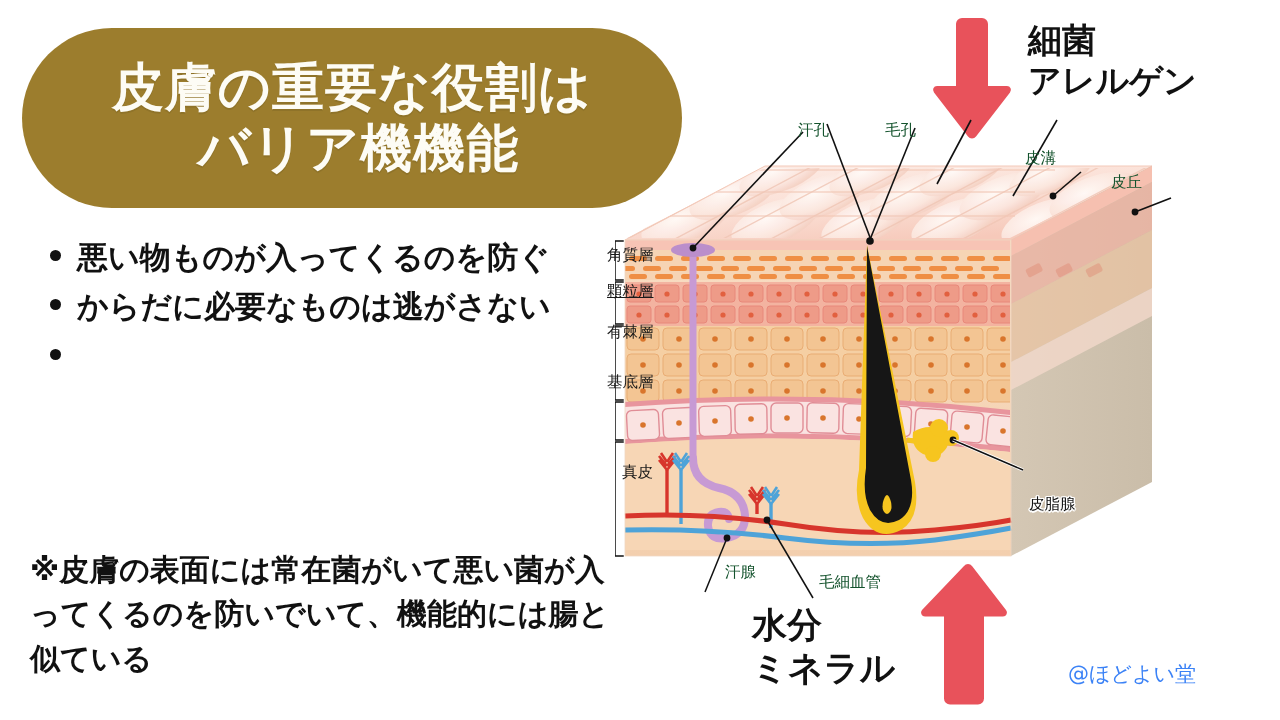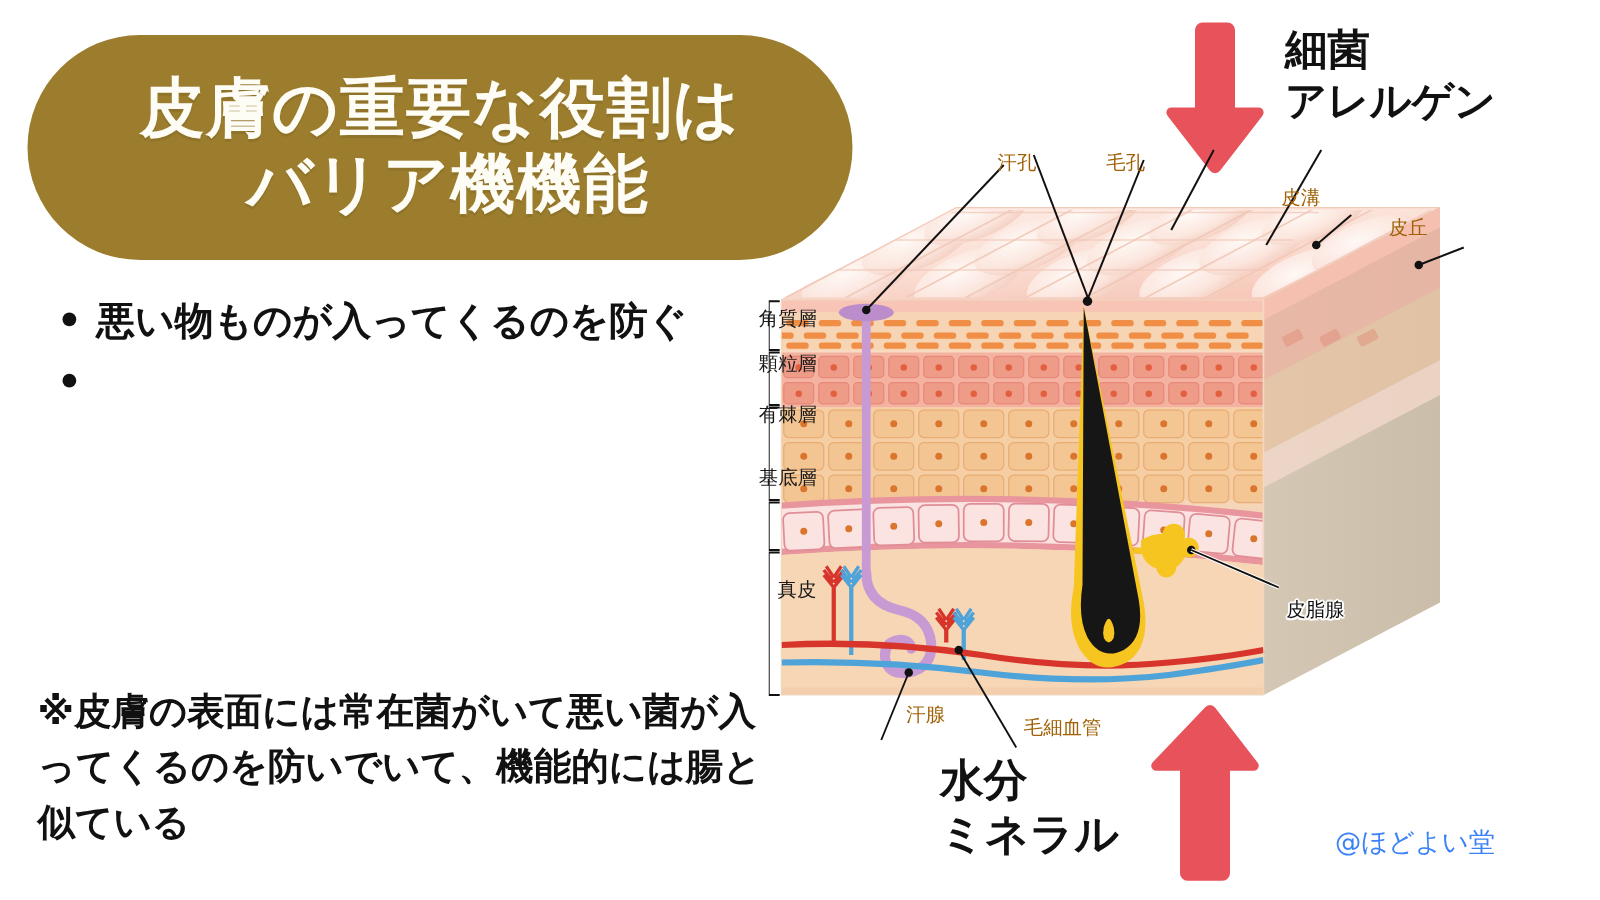"汗孔" .part-label { color: #a16207 -> #14532d }
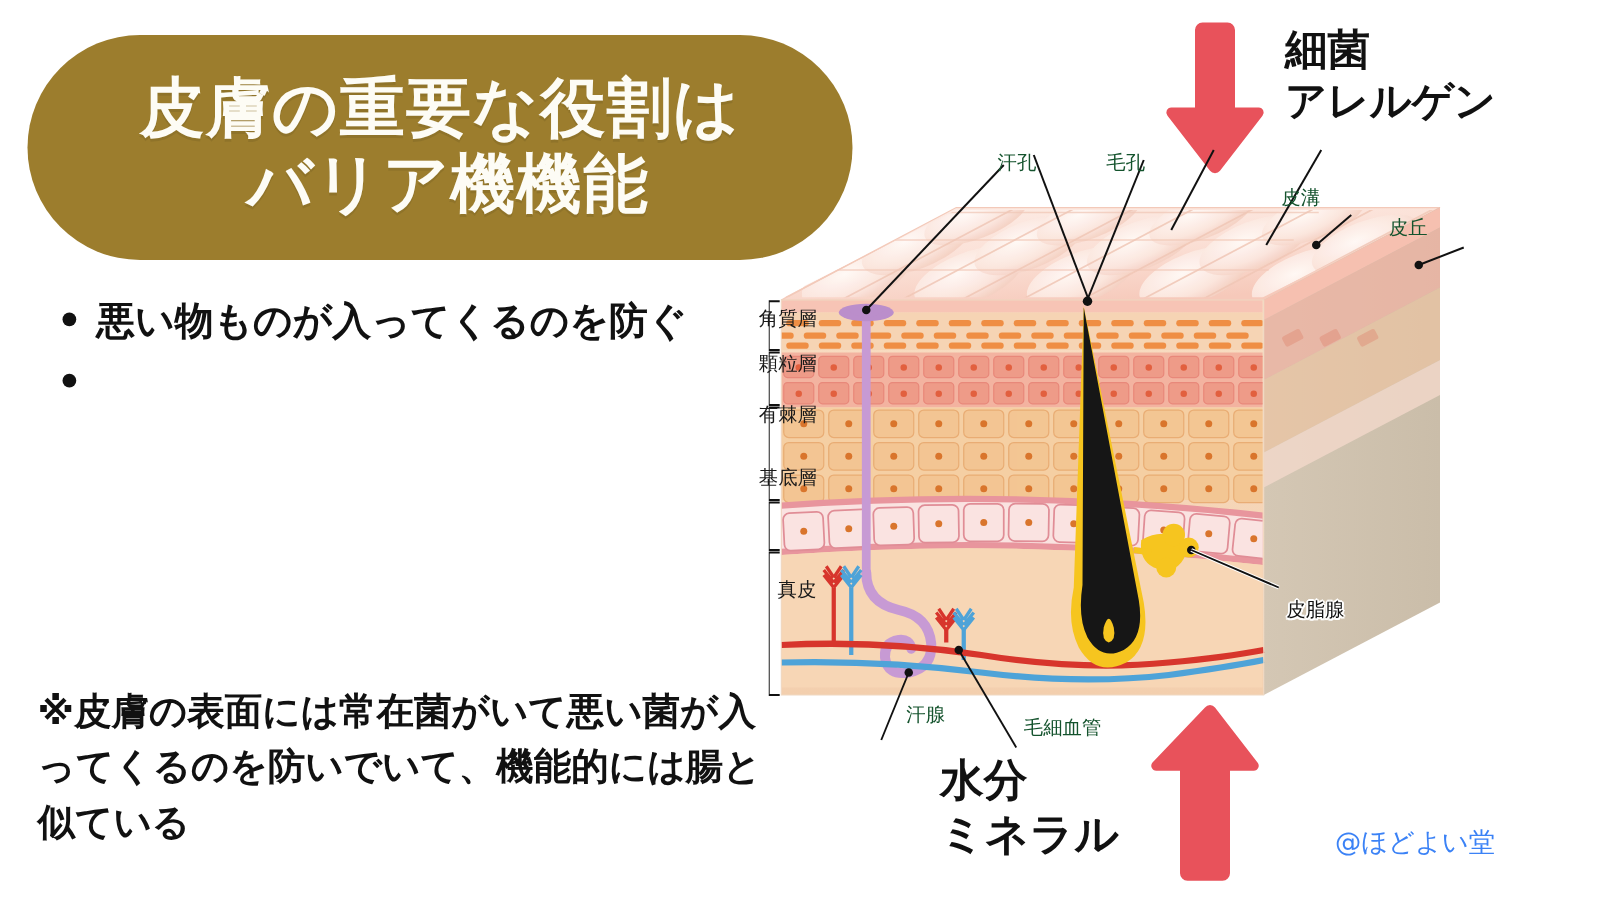"からだに必要なものは逃がさない" div.bullet-row { html: none -> <div> <div></div> <div>からだに必要なものは逃がさない</div> </div> }
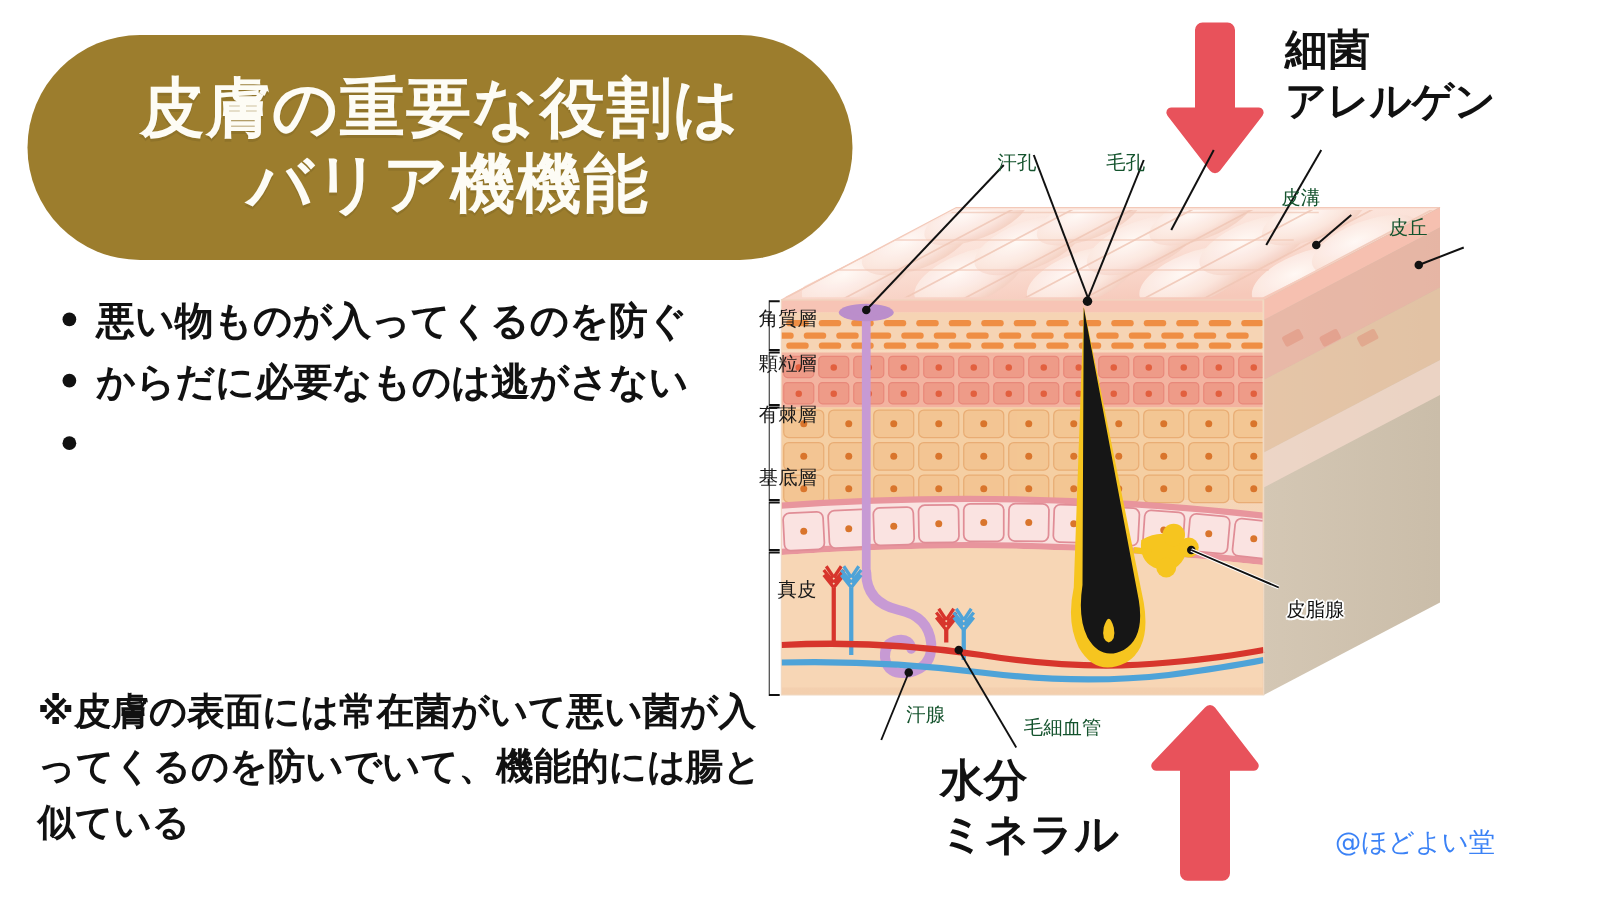"顆粒層" div.layer-label { text-decoration: none -> underline }
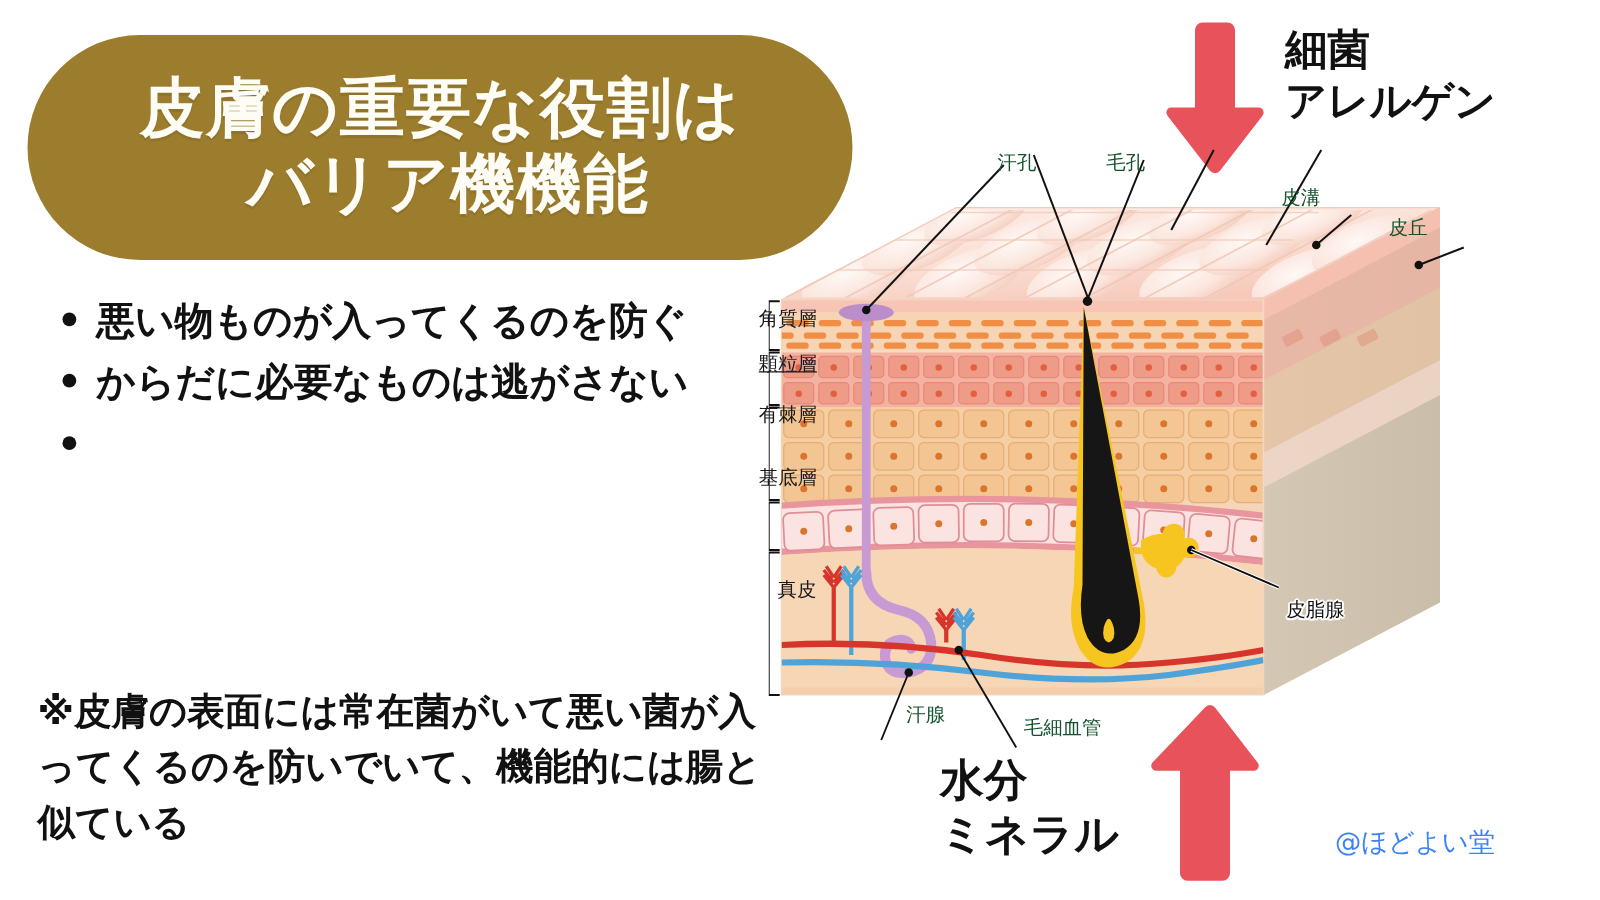"皮脂腺" .part-label.outlined { margin-top: none -> 16px }
